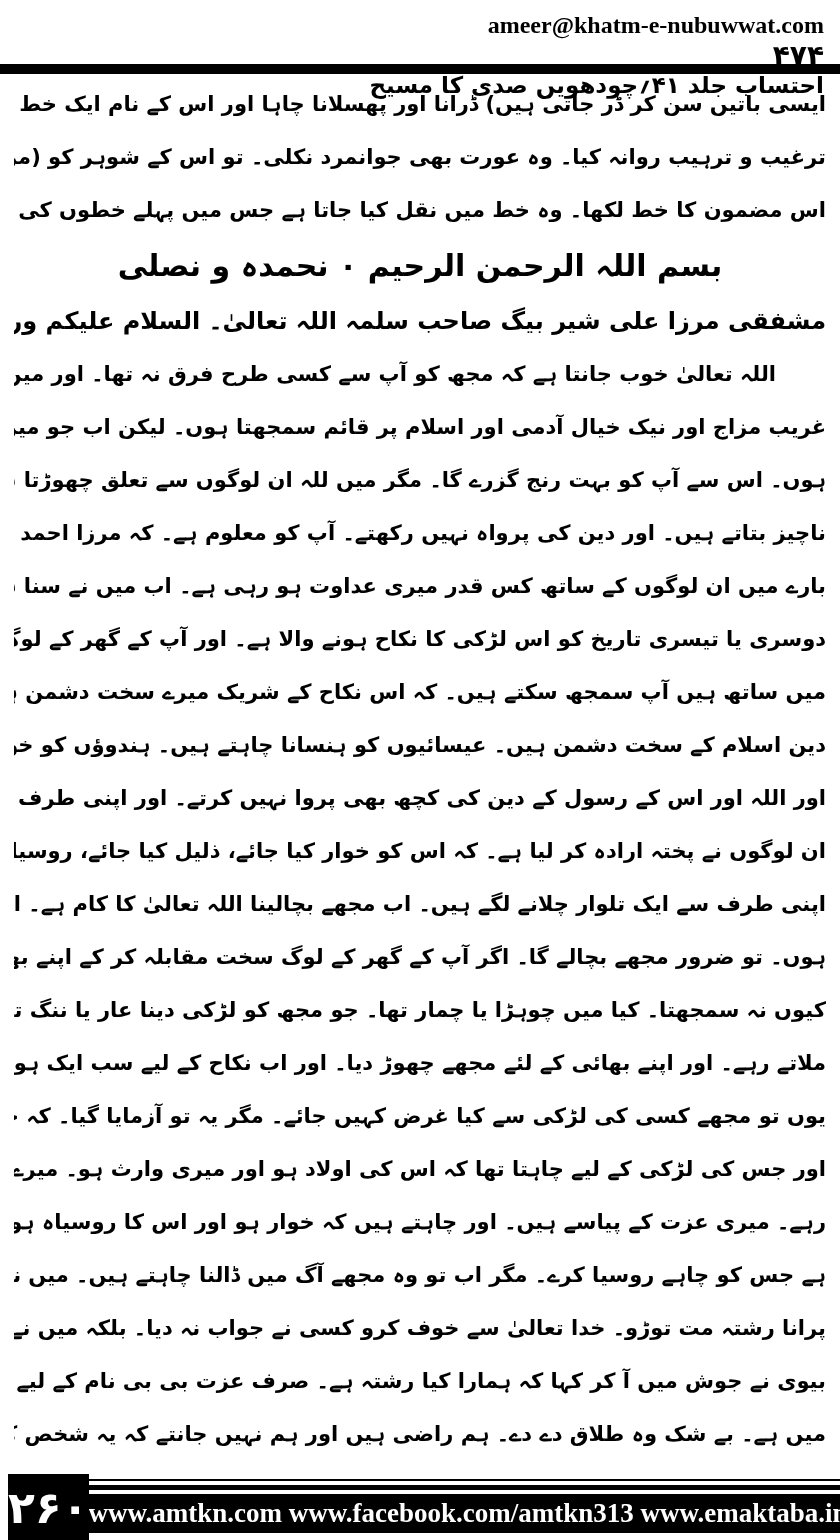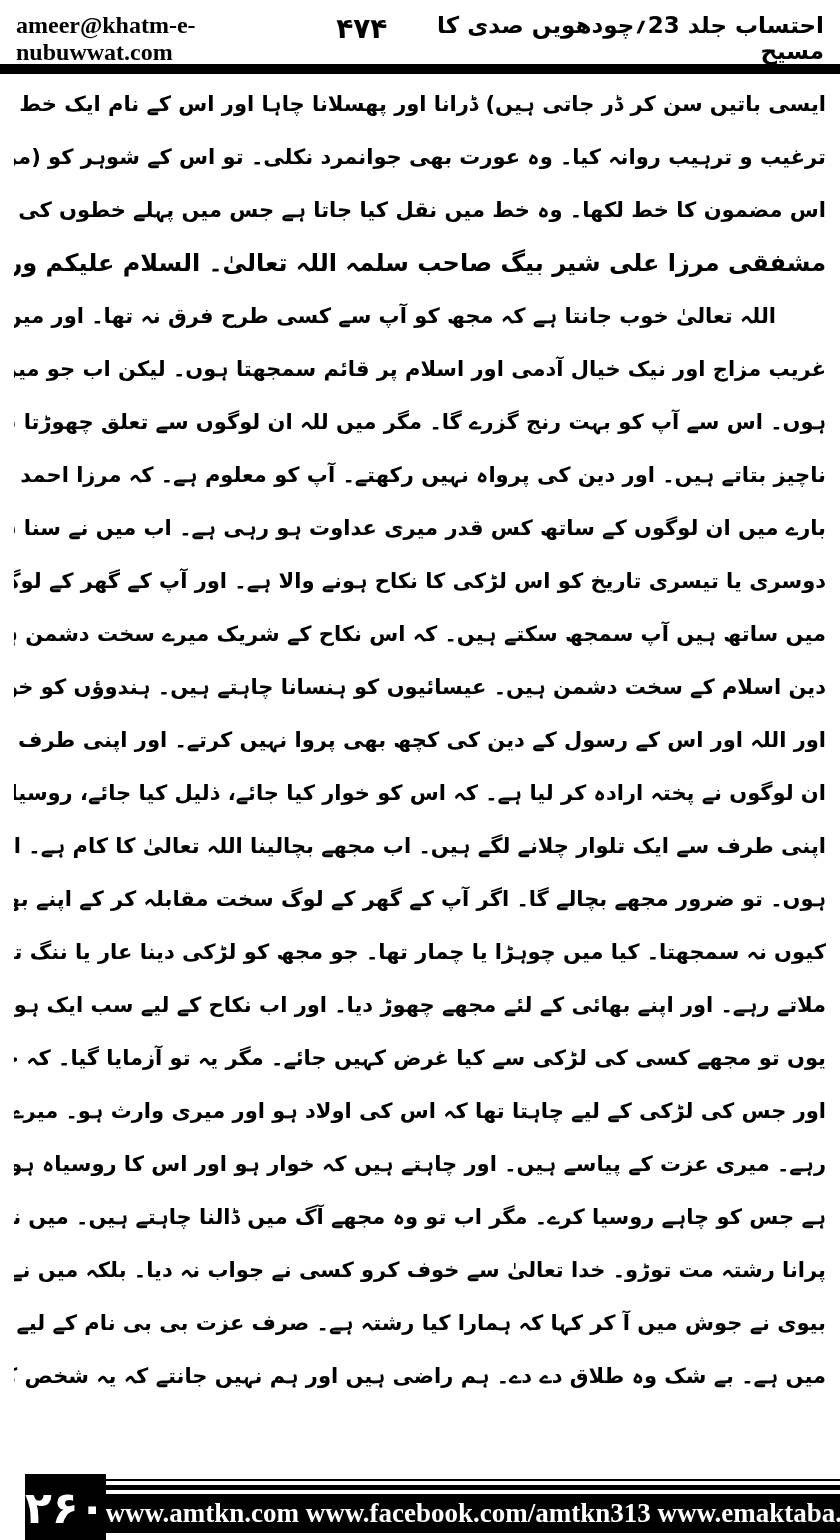"ameer@khatm-e-nubuwwat.com" .header { align-items: flex-start -> flex-end; flex-direction: none -> column }
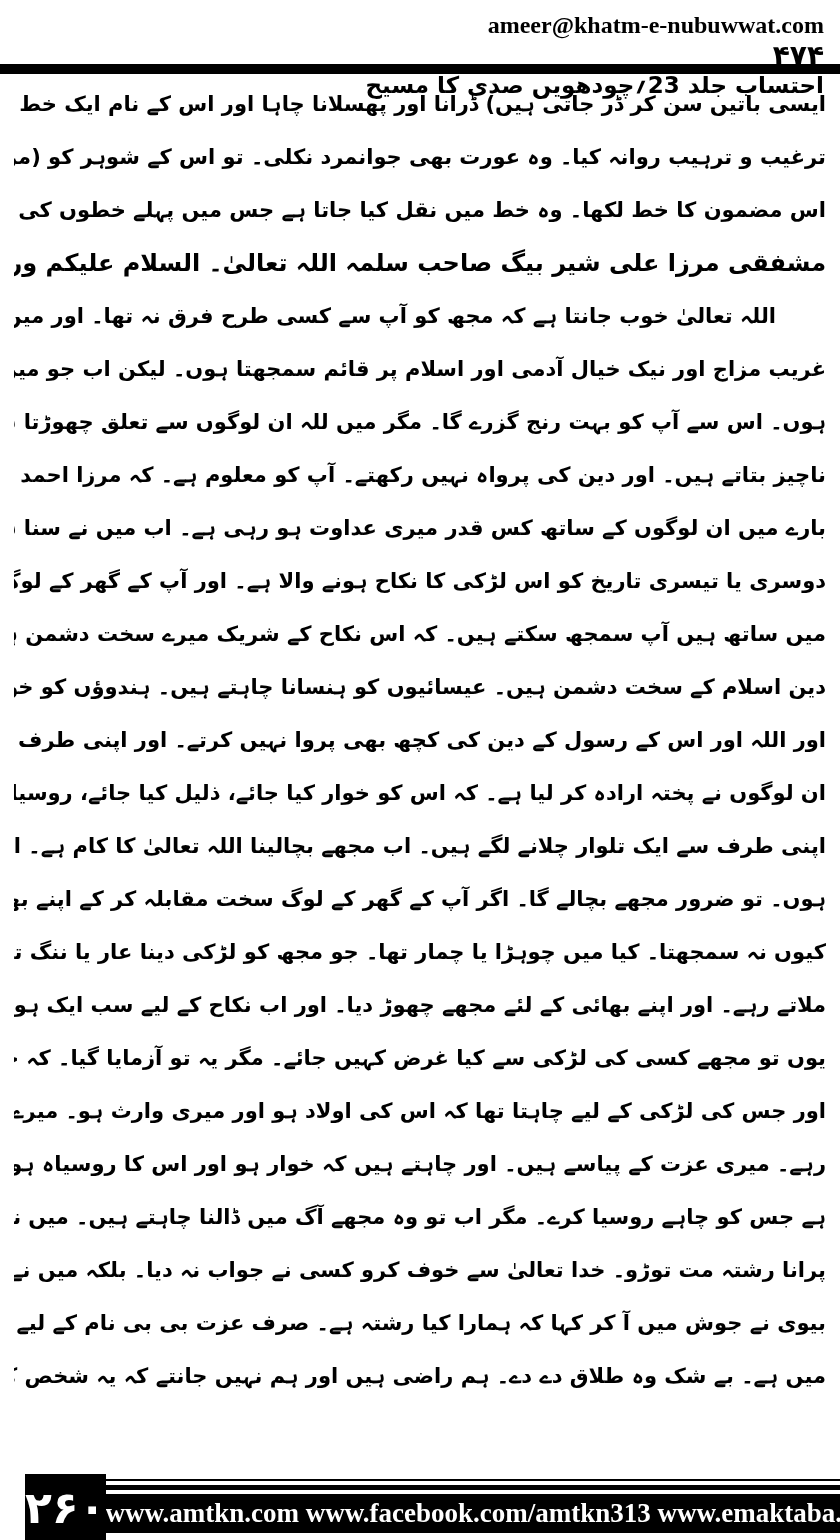"احتساب جلد 23؍چودھویں صدی کا" span.title { text: 23 -> ۴۱ }
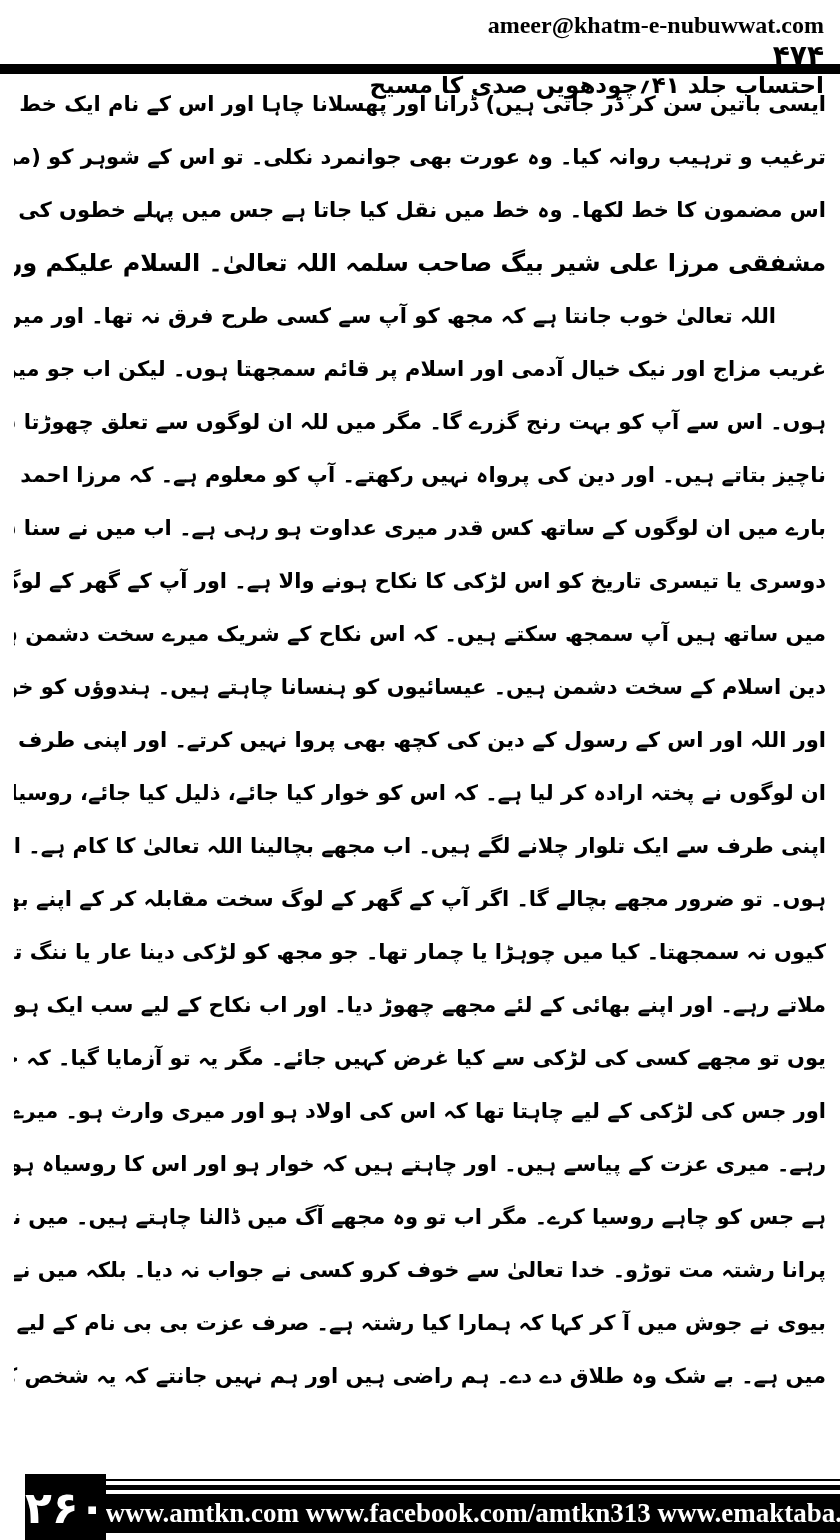"بسم اللہ الرحمن الرحیم ۰" div.line { html: none -> <div>بسم اللہ الرحمن الرحیم ۰ نحمدہ و نصلی</div> }
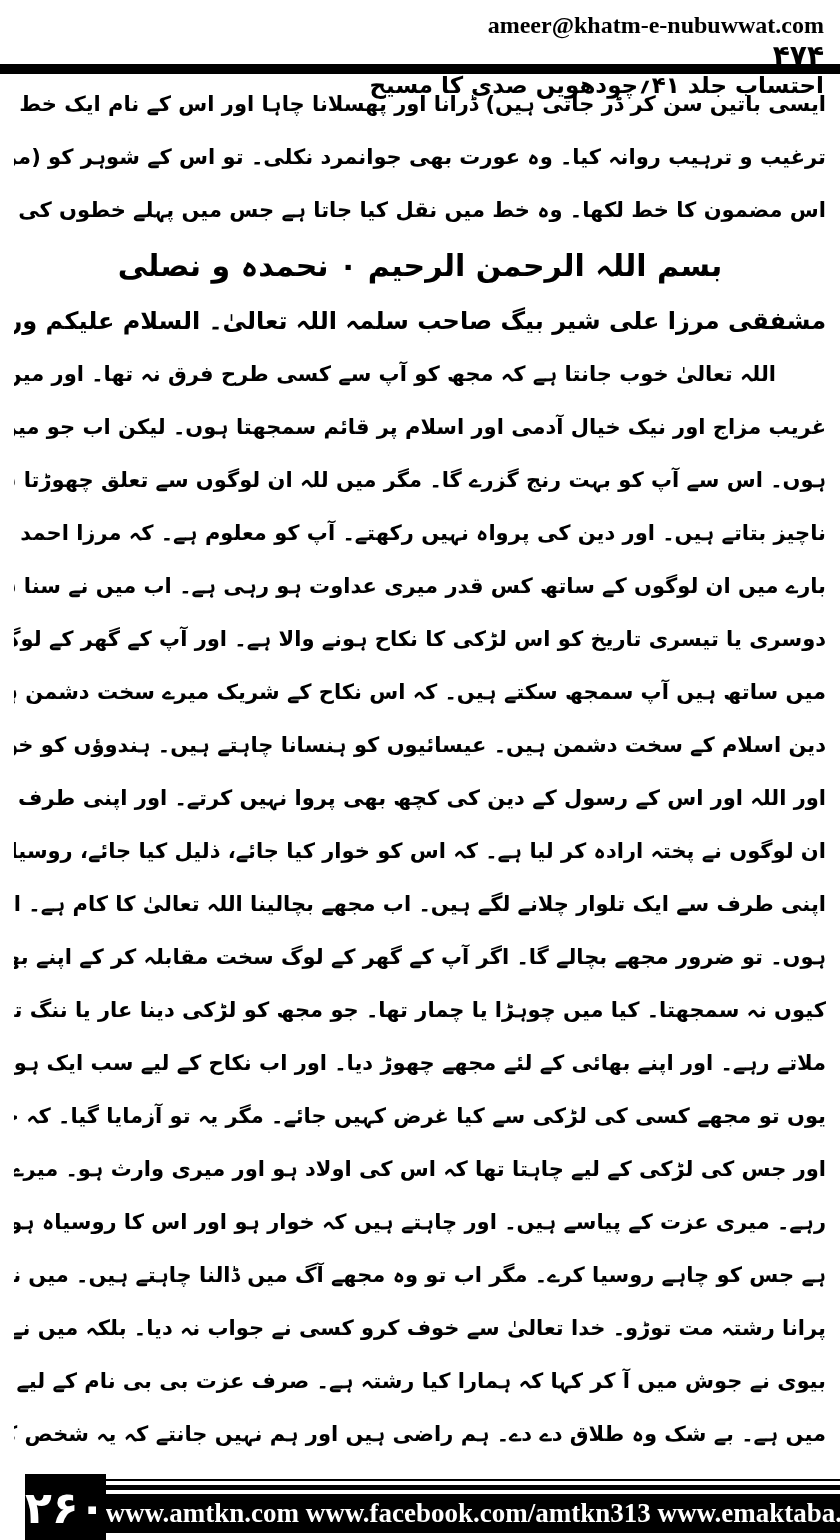"۲۶۰" .footer { left: 17px -> 0 }
